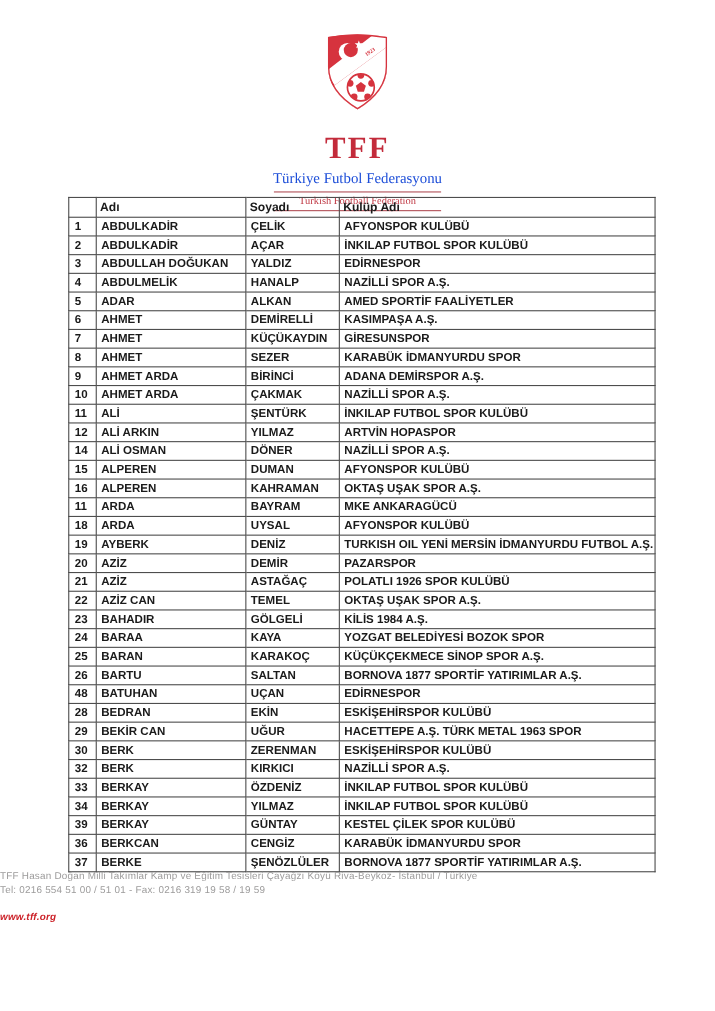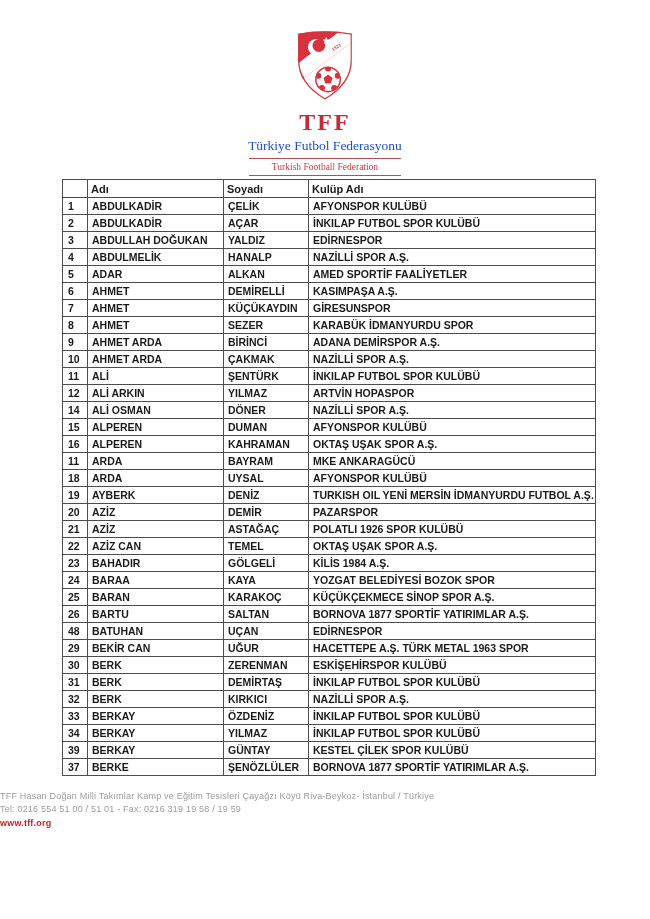"TFF" .acronym { font-size: 24px -> 28px; margin-top: 8px -> 20px }
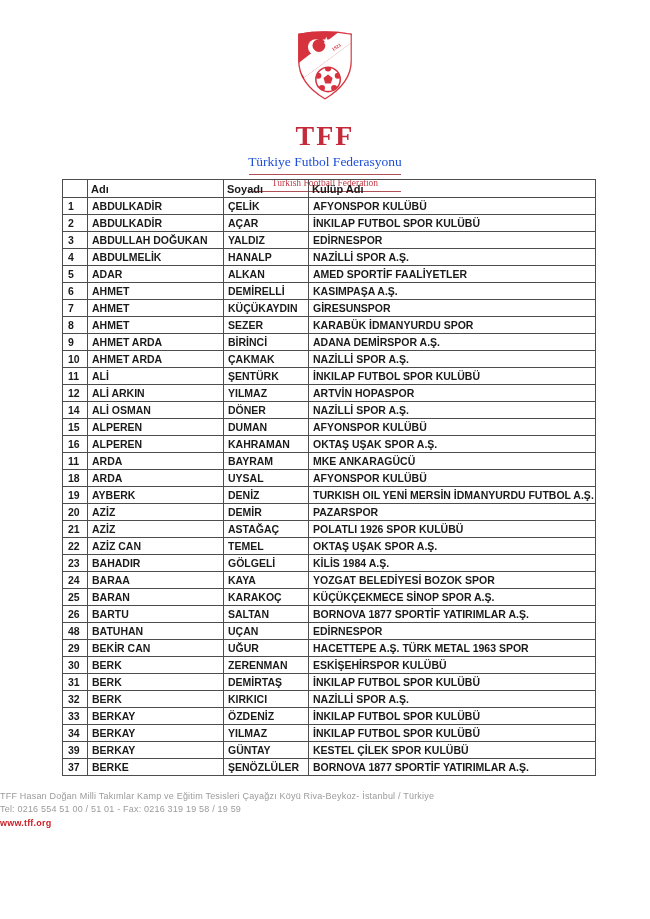"28" tr { html: none -> <tr> <td>28</td> <td>BEDRAN</td> <td>EKİN</td> <td>ESKİŞEHİRSPOR KULÜBÜ</td> </tr> }
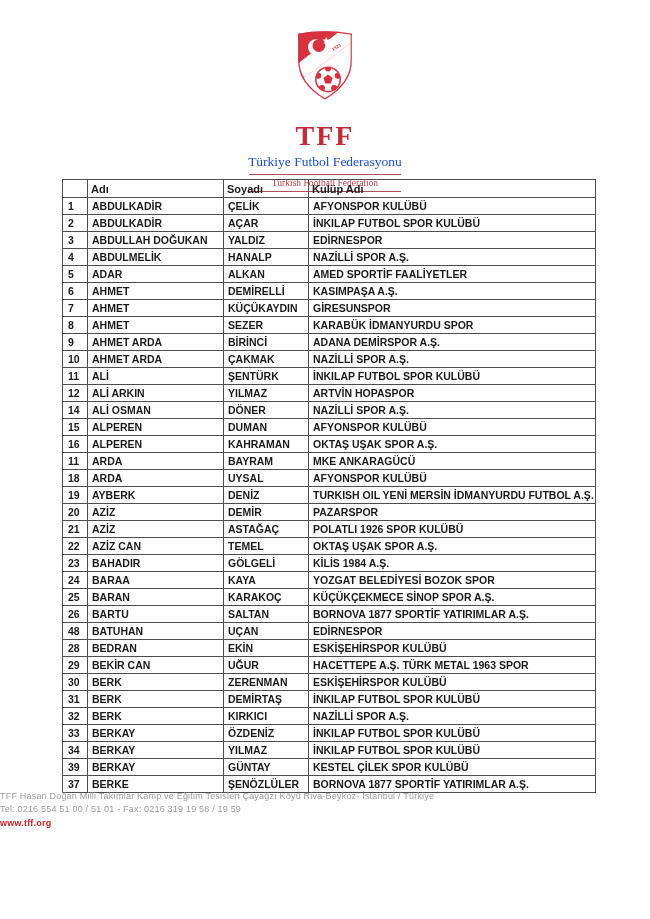"31" tr { html: <tr> <td>31</td> <td>BERK</td> <td>DEMİRTAŞ</td> <td>İNKILAP FUTBOL SPOR KULÜBÜ</td> </tr> -> none }
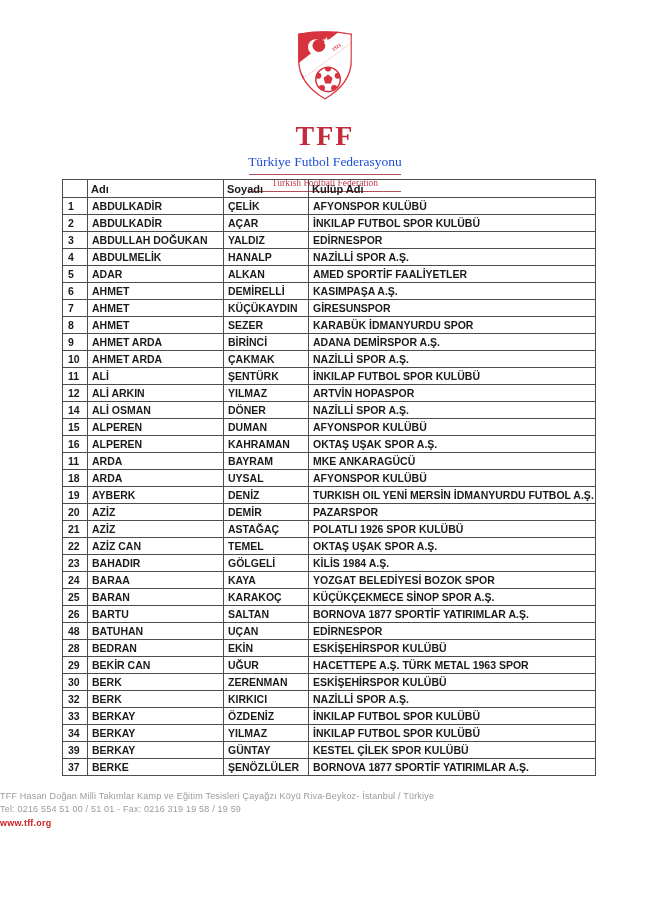"36" tr { html: none -> <tr> <td>36</td> <td>BERKCAN</td> <td>CENGİZ</td> <td>KARABÜK İDMANYURDU SPOR</td> </tr> }
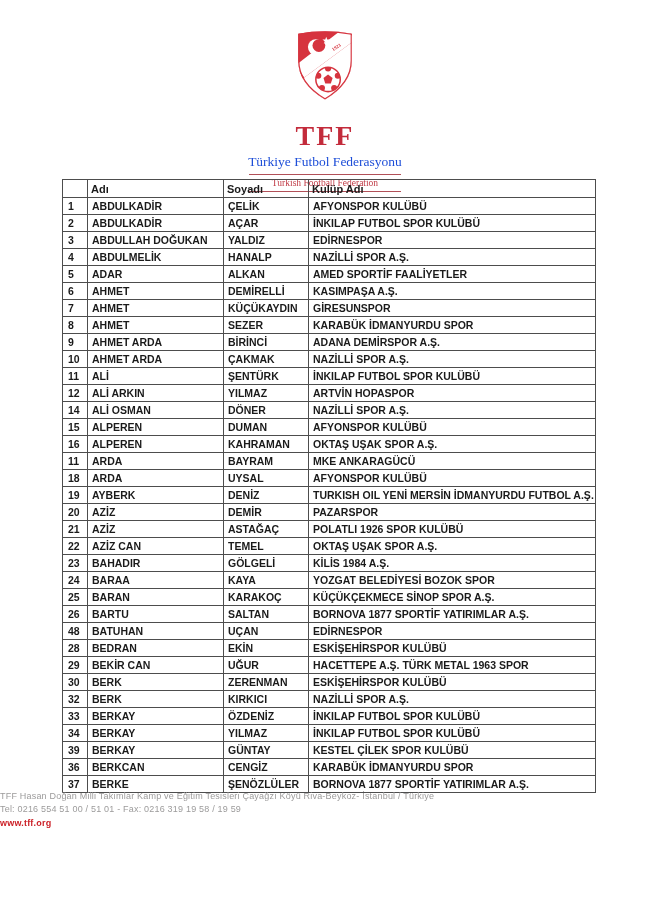"www.tff.org" .footer .site { font-style: none -> italic; margin-top: 1px -> 11px }
